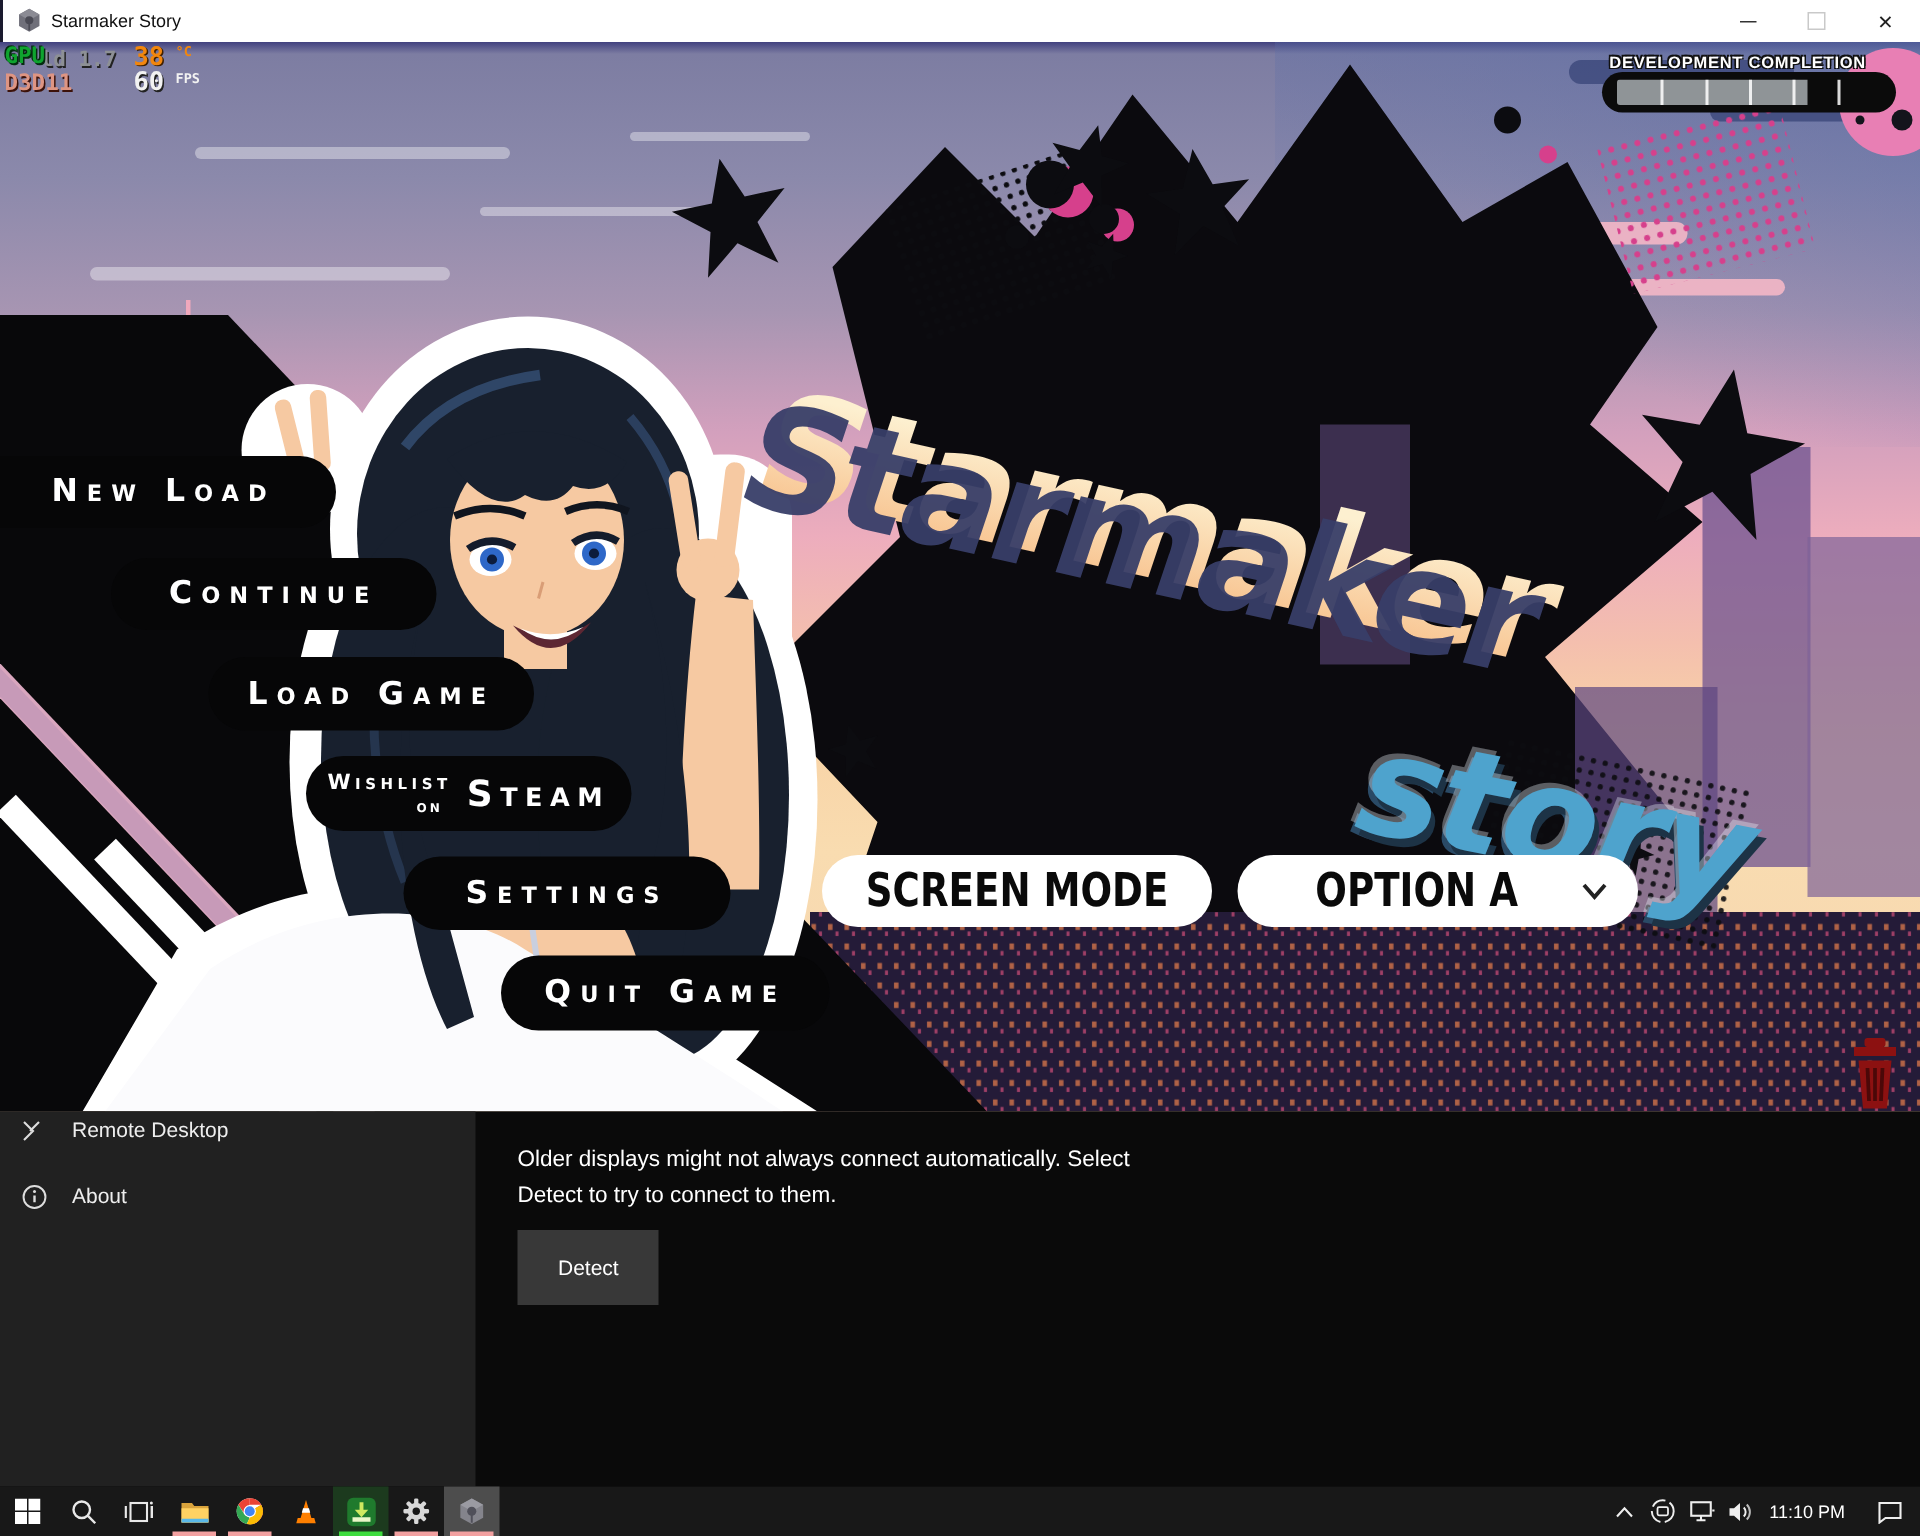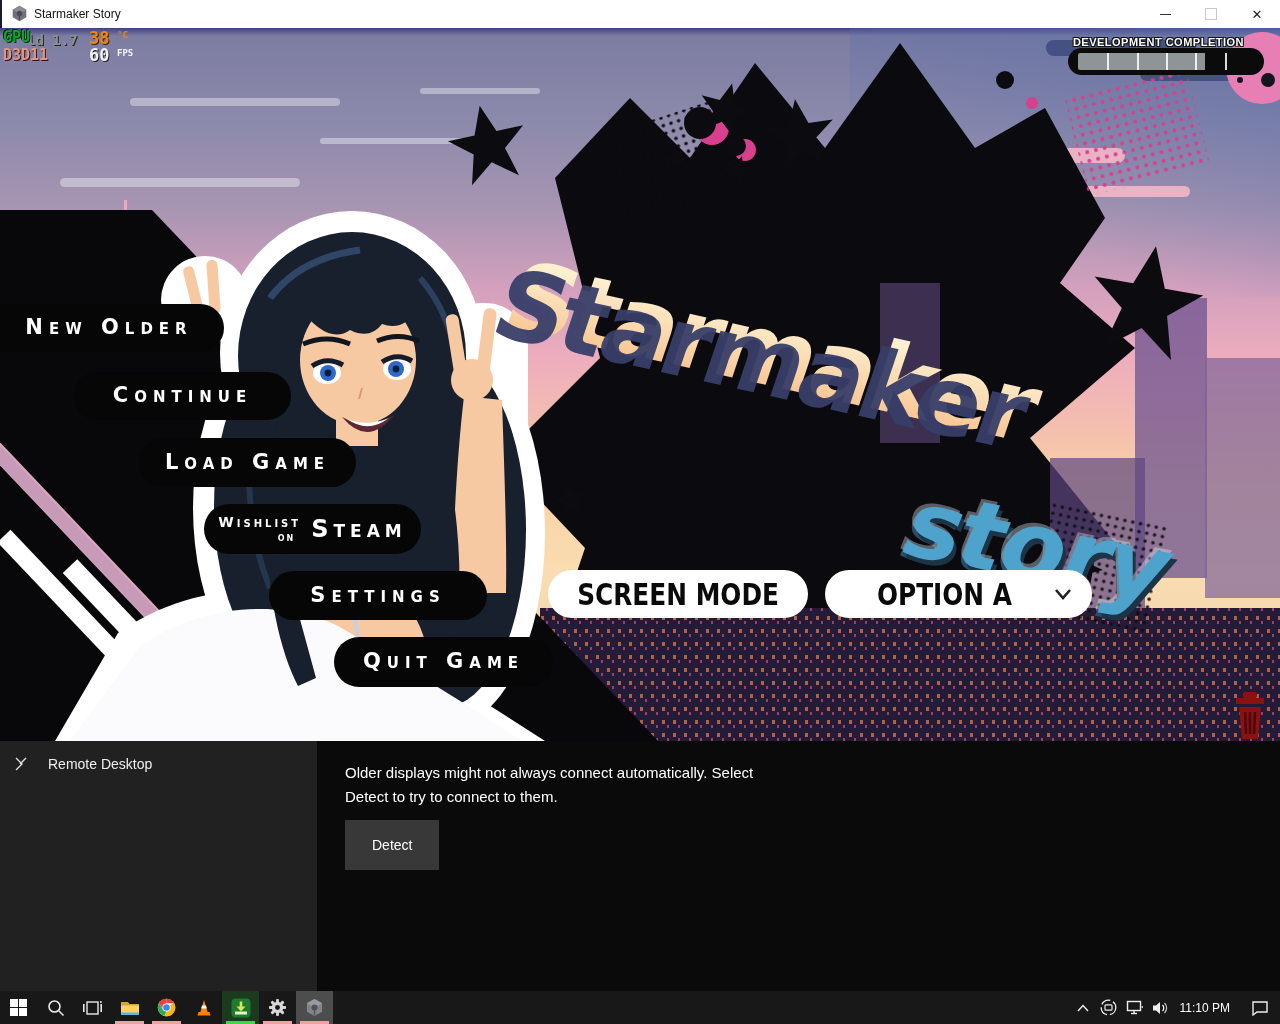"New Older" span.lbl { text: Older -> Load }
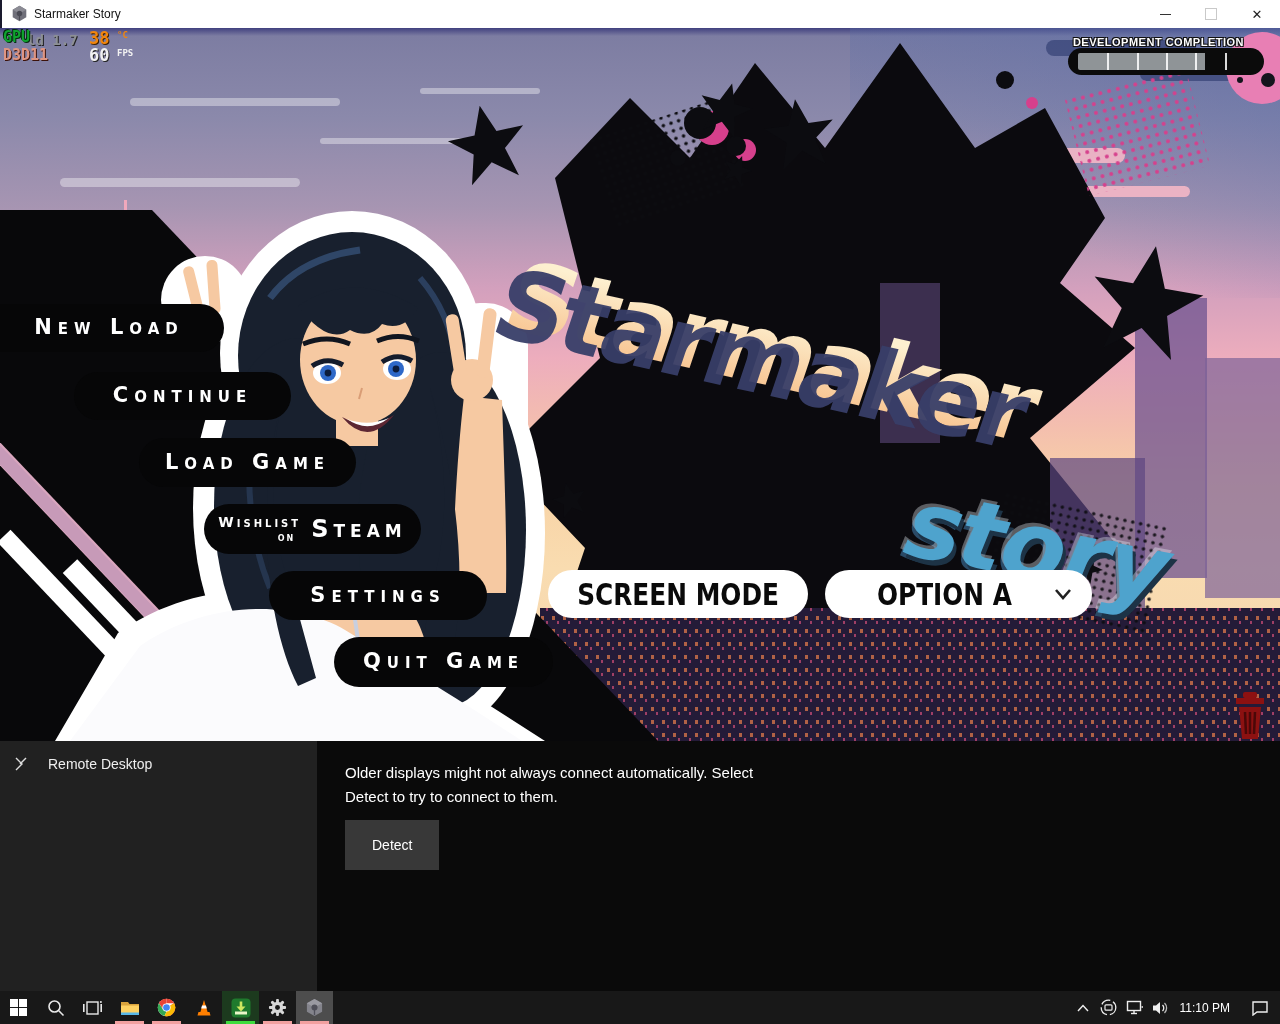"Remote Desktop" .siderow { align-items: center -> flex-start }
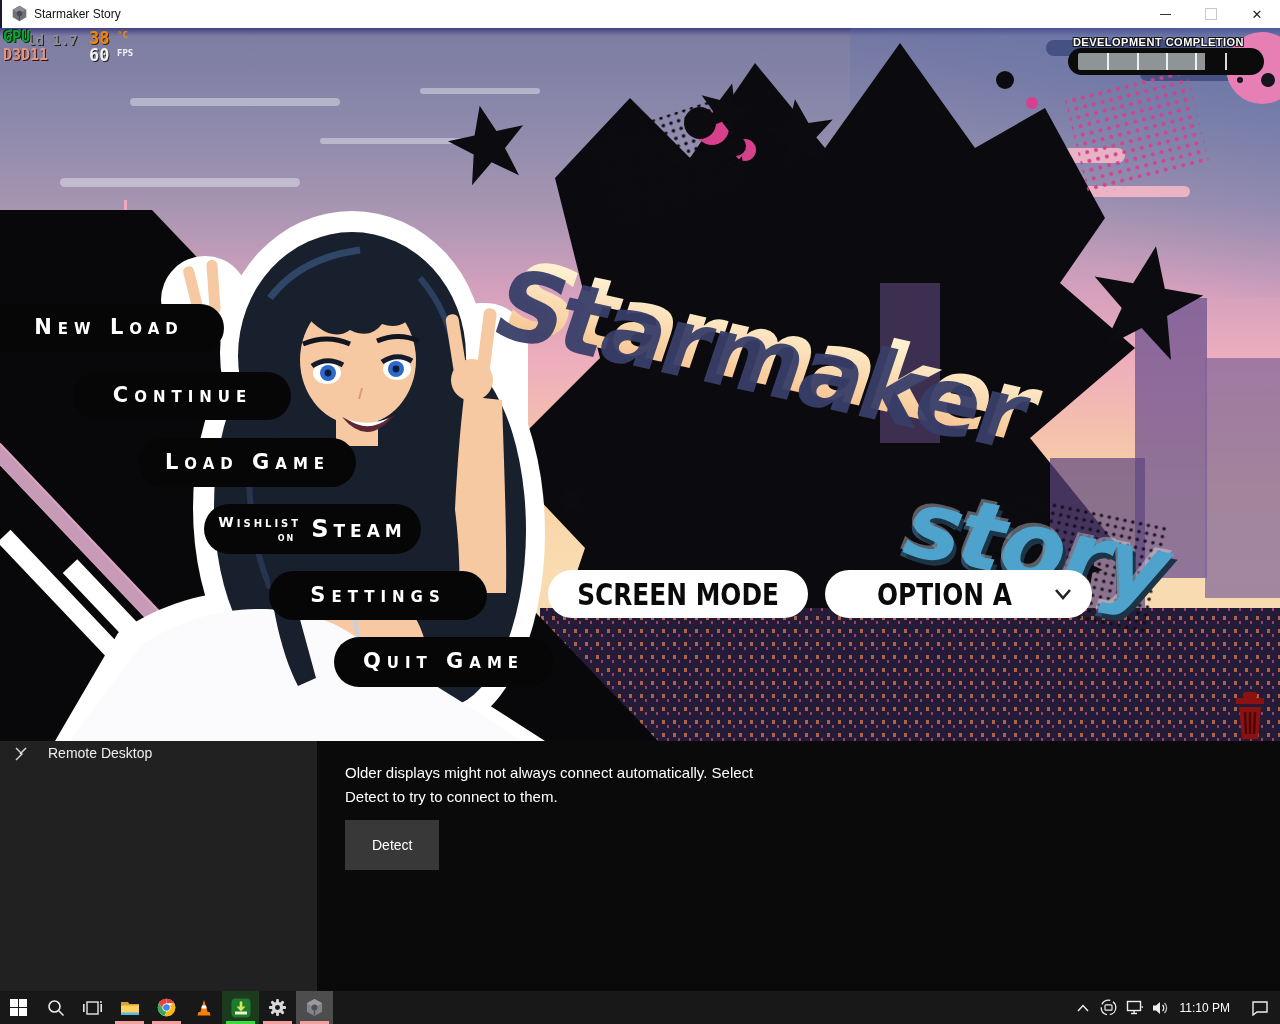"About" div.abs { html: none -> <div> <svg> <circle></circle> <line></line> <circle></circle> </svg> <span>About</span> </div> }
